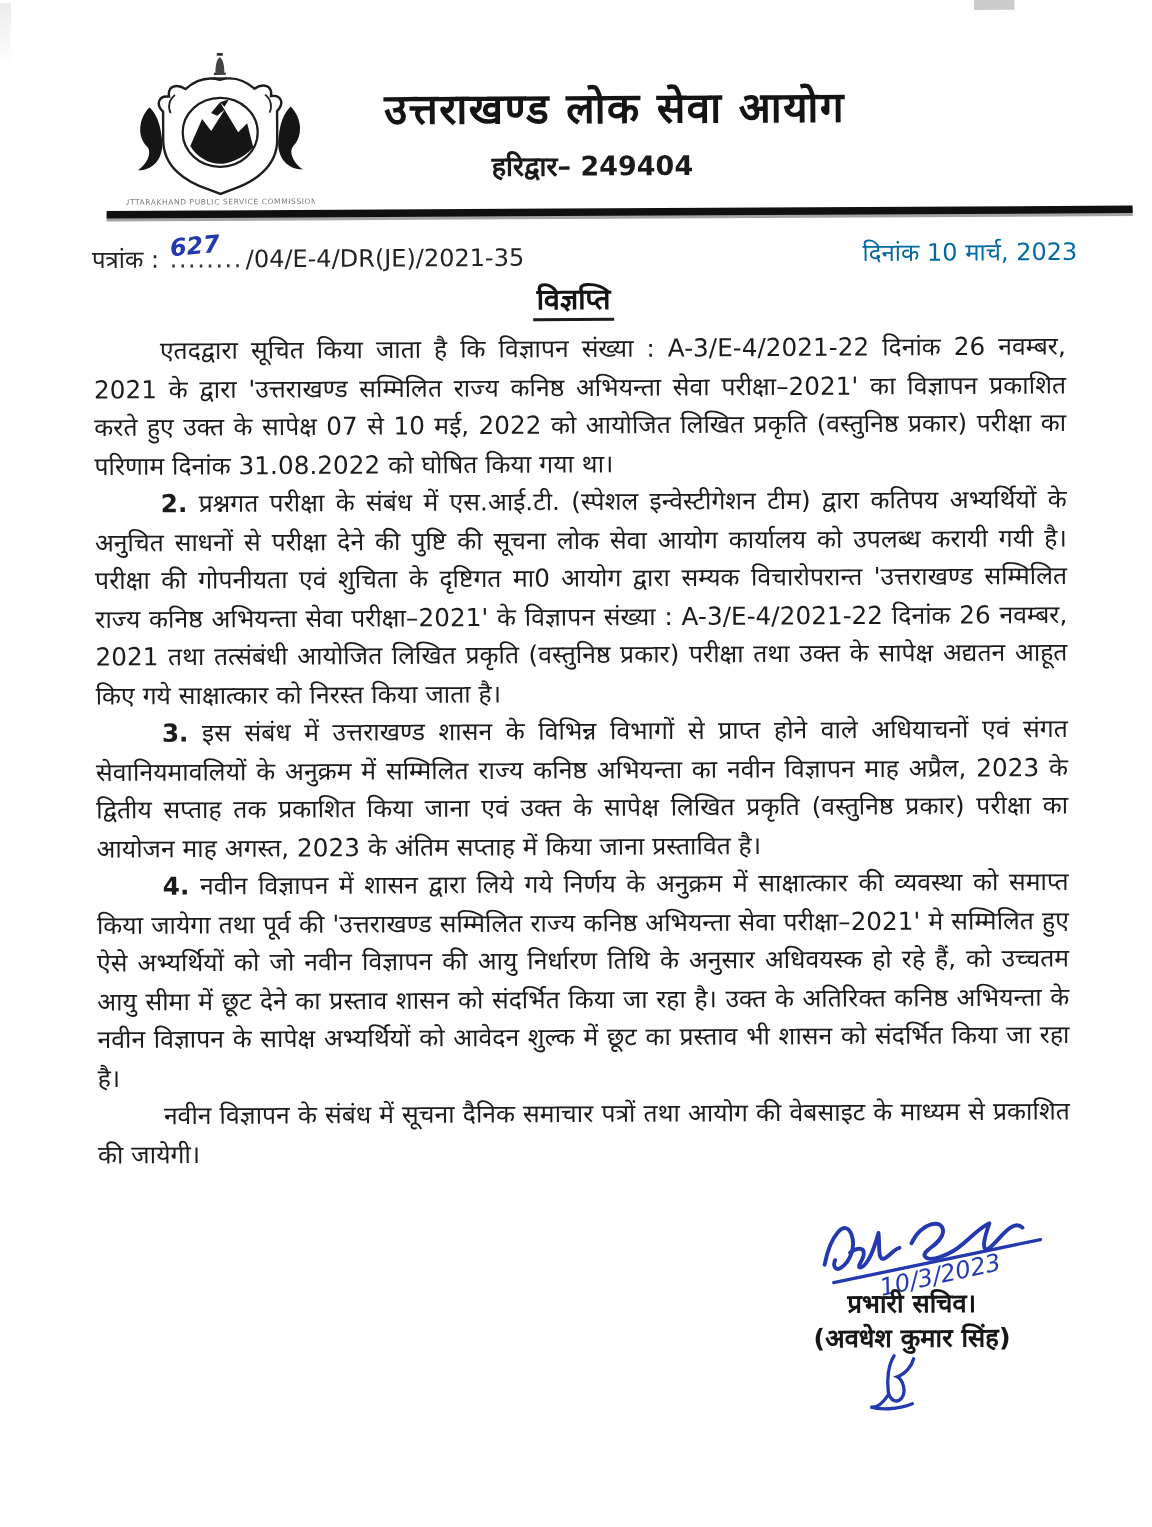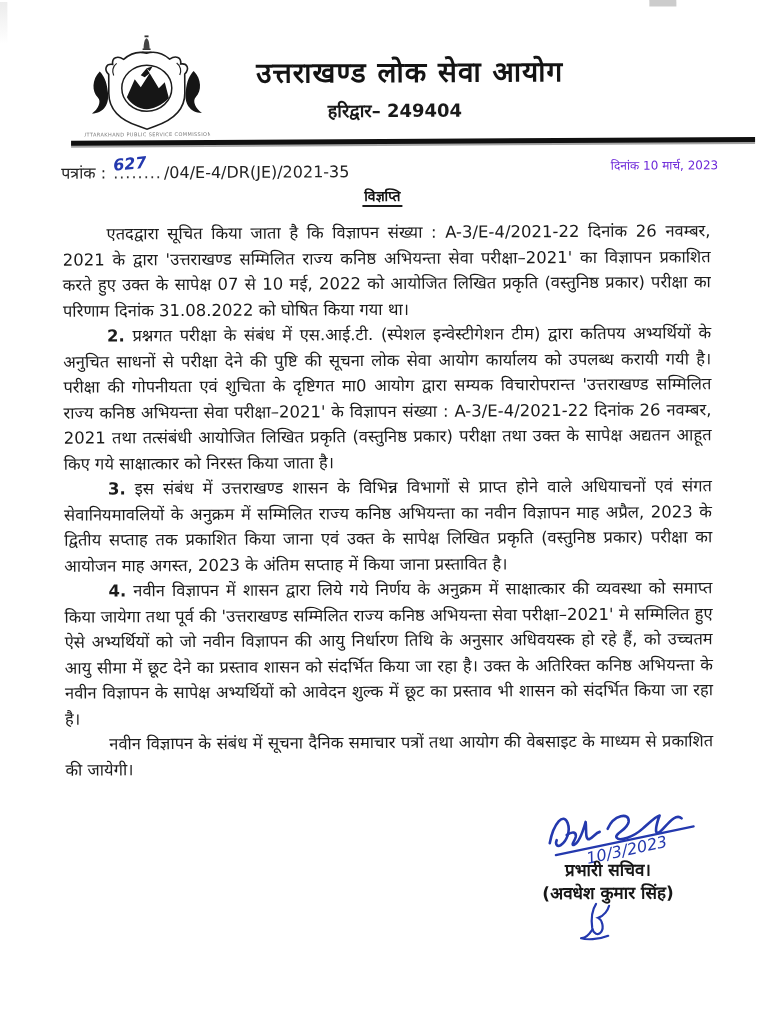"दिनांक 10 मार्च, 2023" .meta-right { color: #6d28d9 -> #0369a1; font-size: 12px -> 16px }
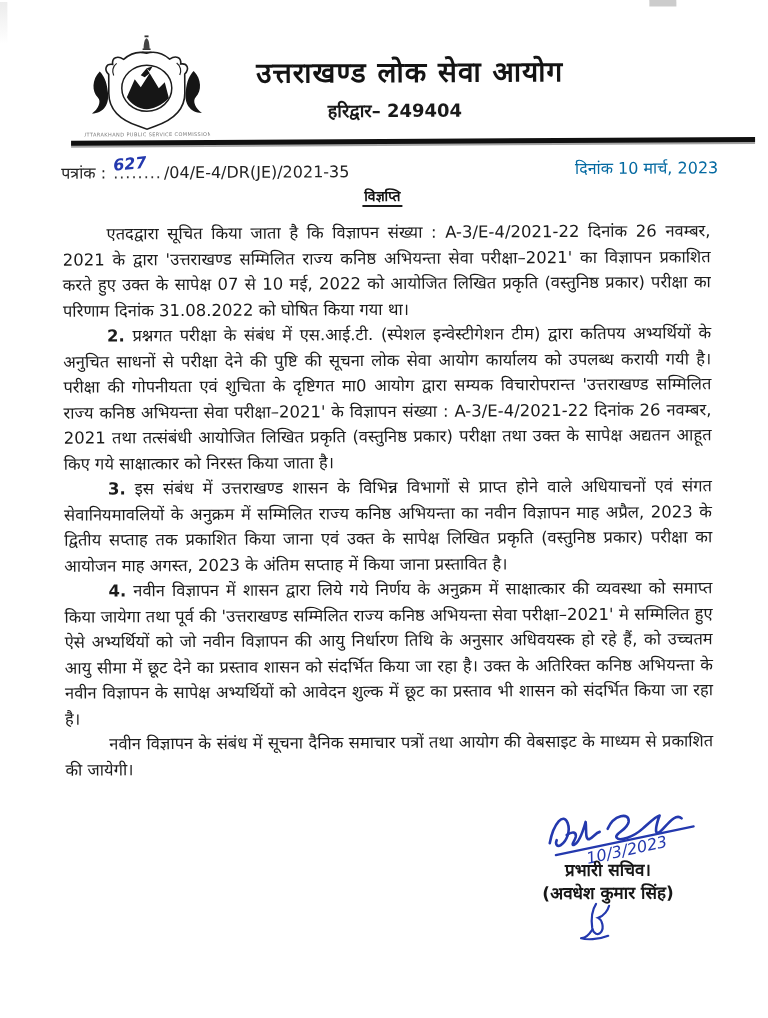"विज्ञप्ति" .doc-title span { font-size: 14px -> 19px }
